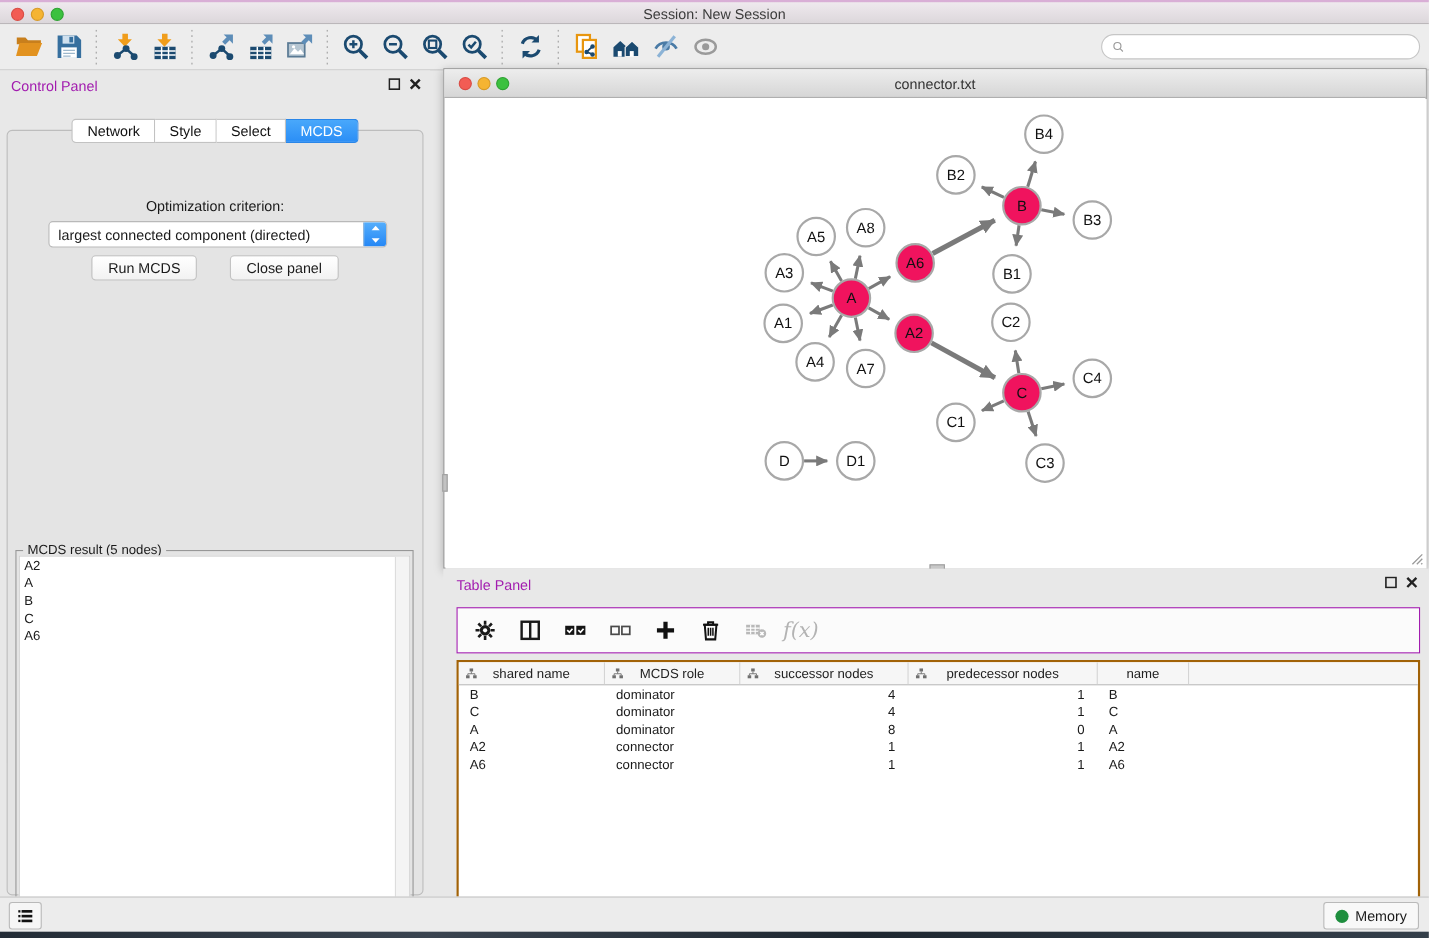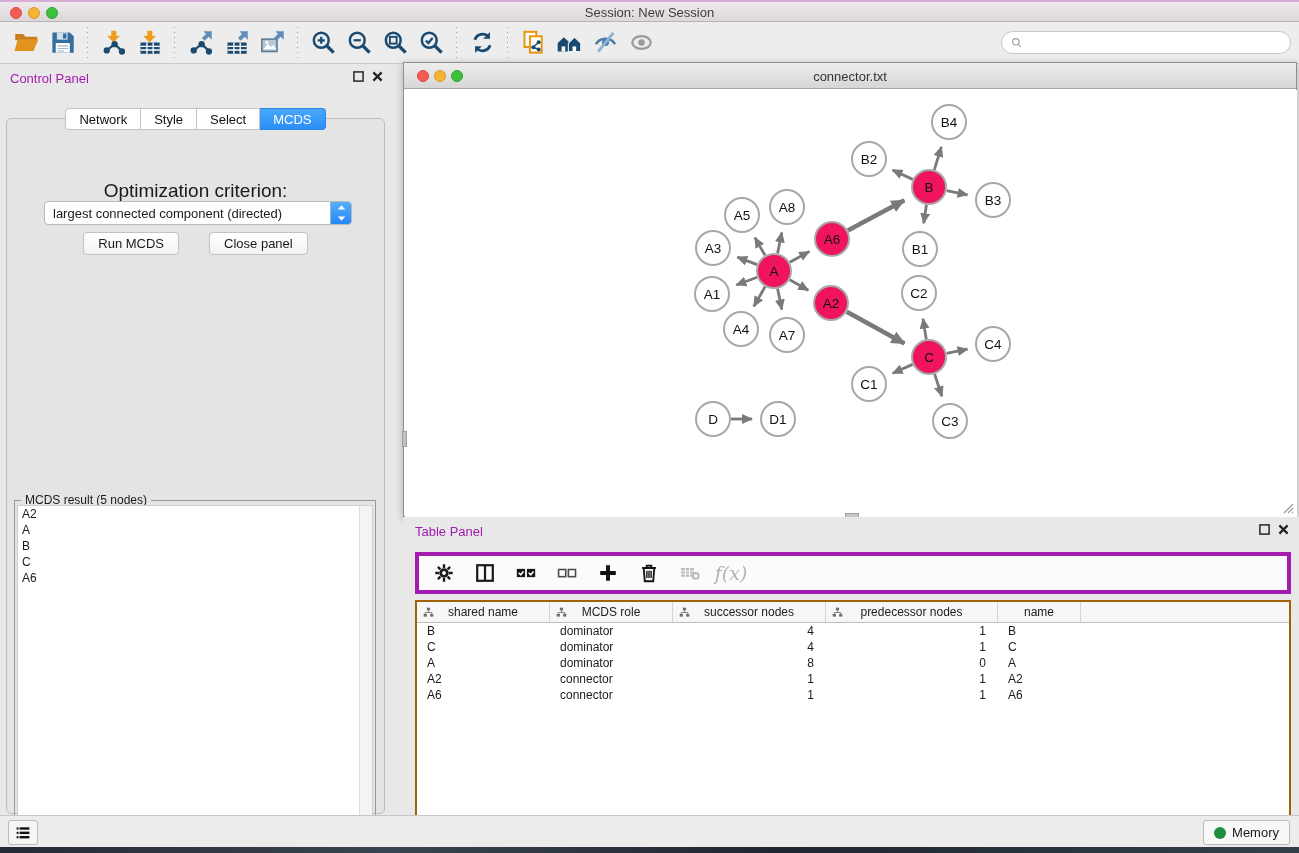"Optimization criterion:" .opt-label { font-size: 19px -> 13px }
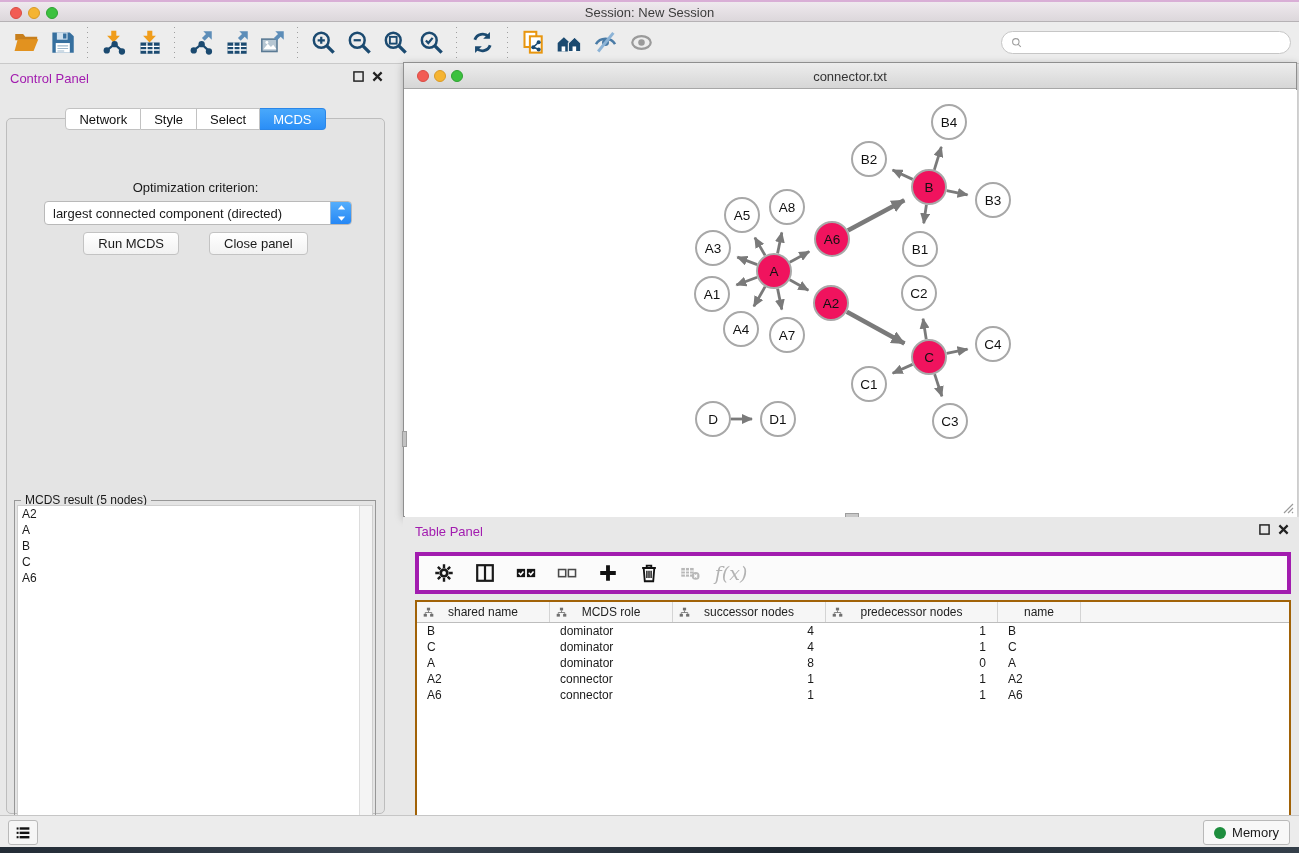"f(x)" .tp-toolbar { border: 4px solid #a21caf -> 1px solid #a21caf }
